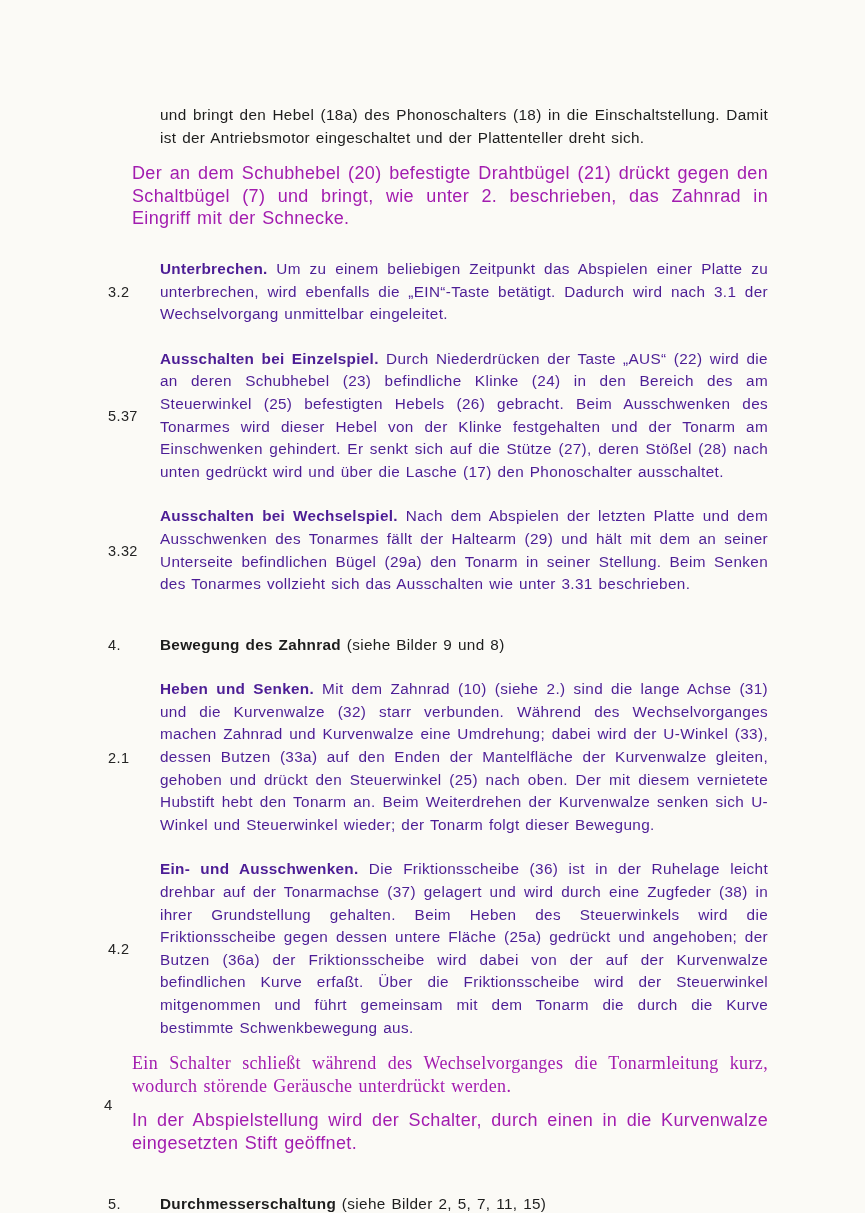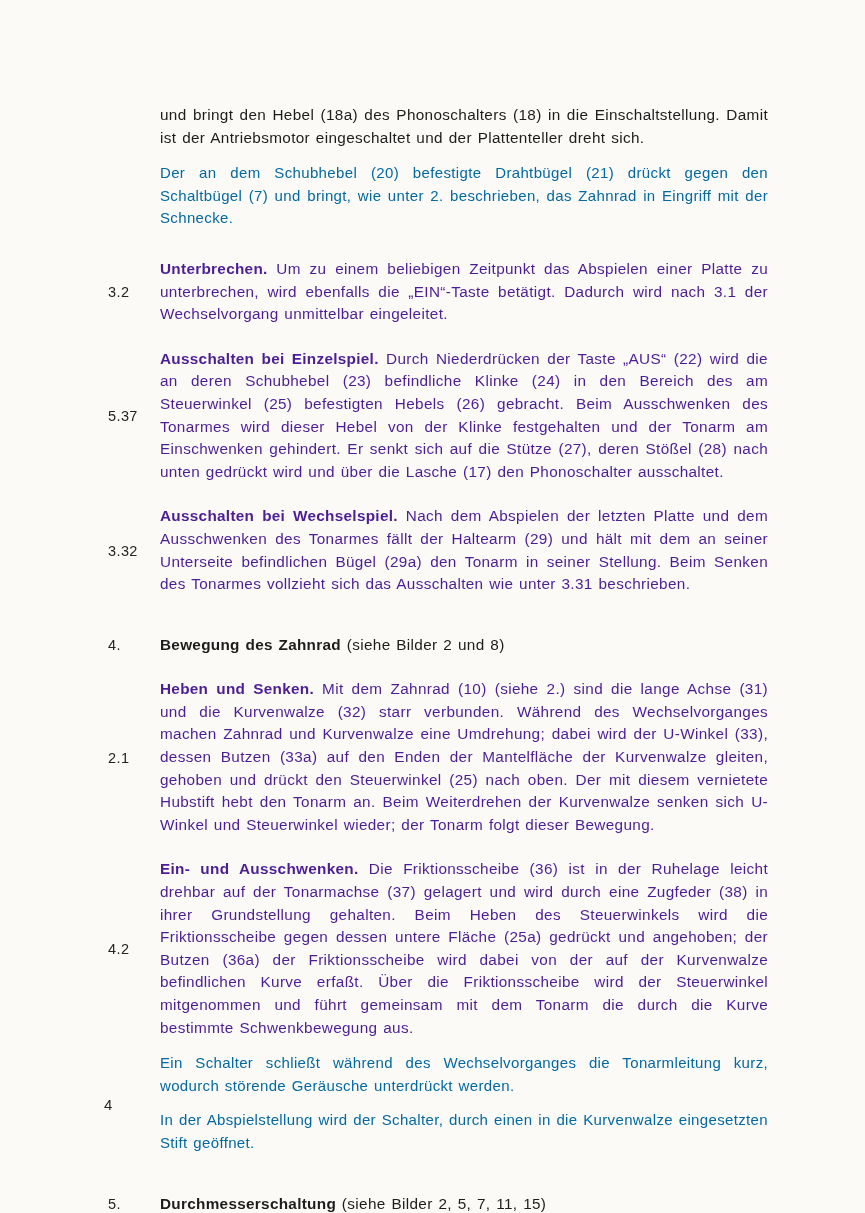"Der an dem Schubhebel (20)" .plain-block { color: #0369a1 -> #a21caf; font-size: 15px -> 18px; margin-left: 52px -> 24px }
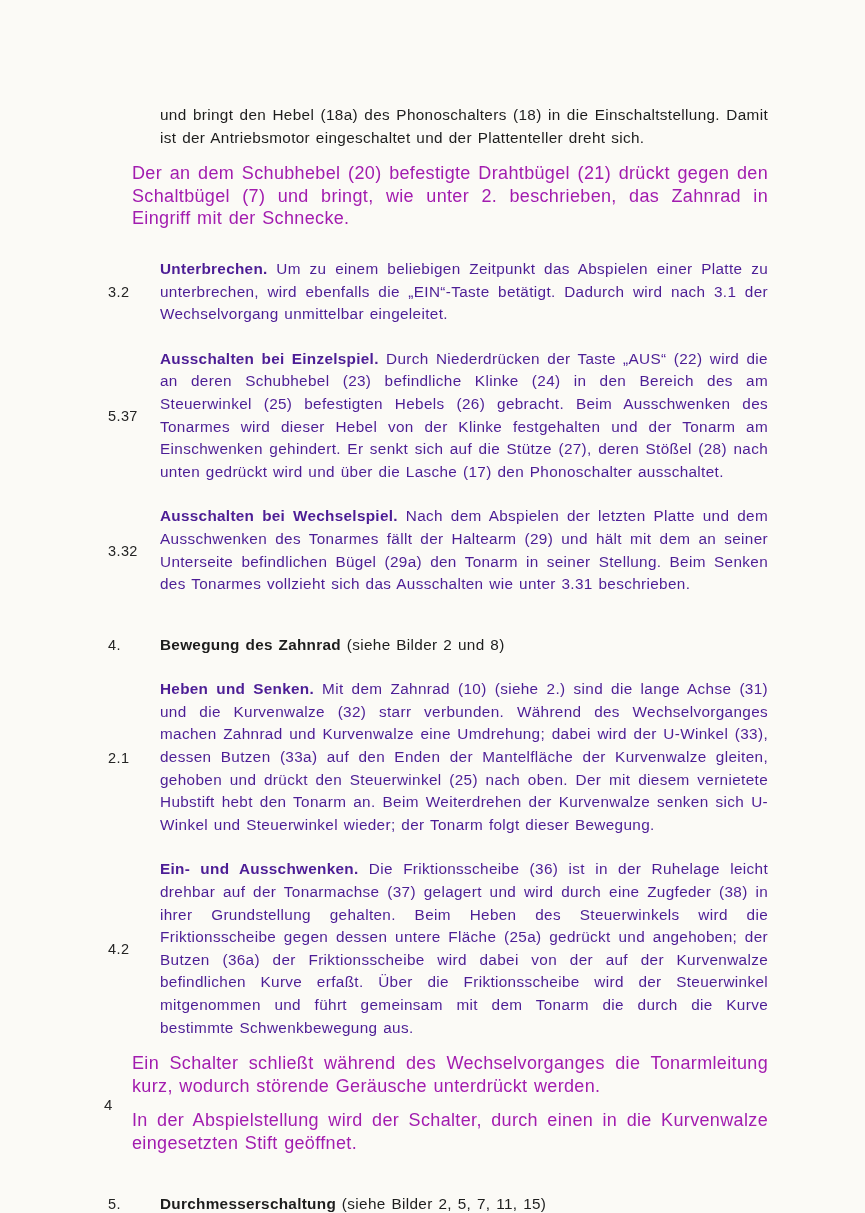"(siehe Bilder 2 und 8)" span { text: 2 -> 9 }
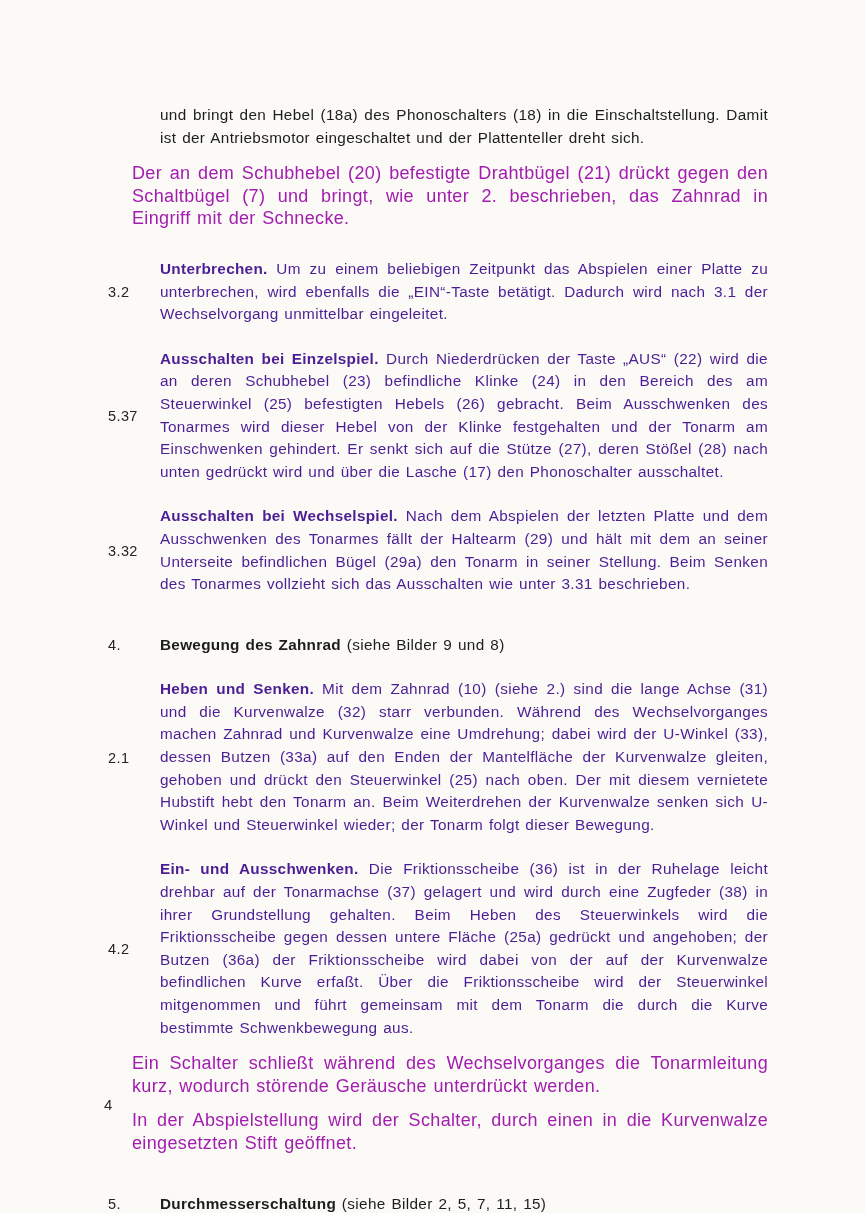"Ein Schalter schließt während des" div.plain-block { font-family: none -> Liberation Serif, serif }
